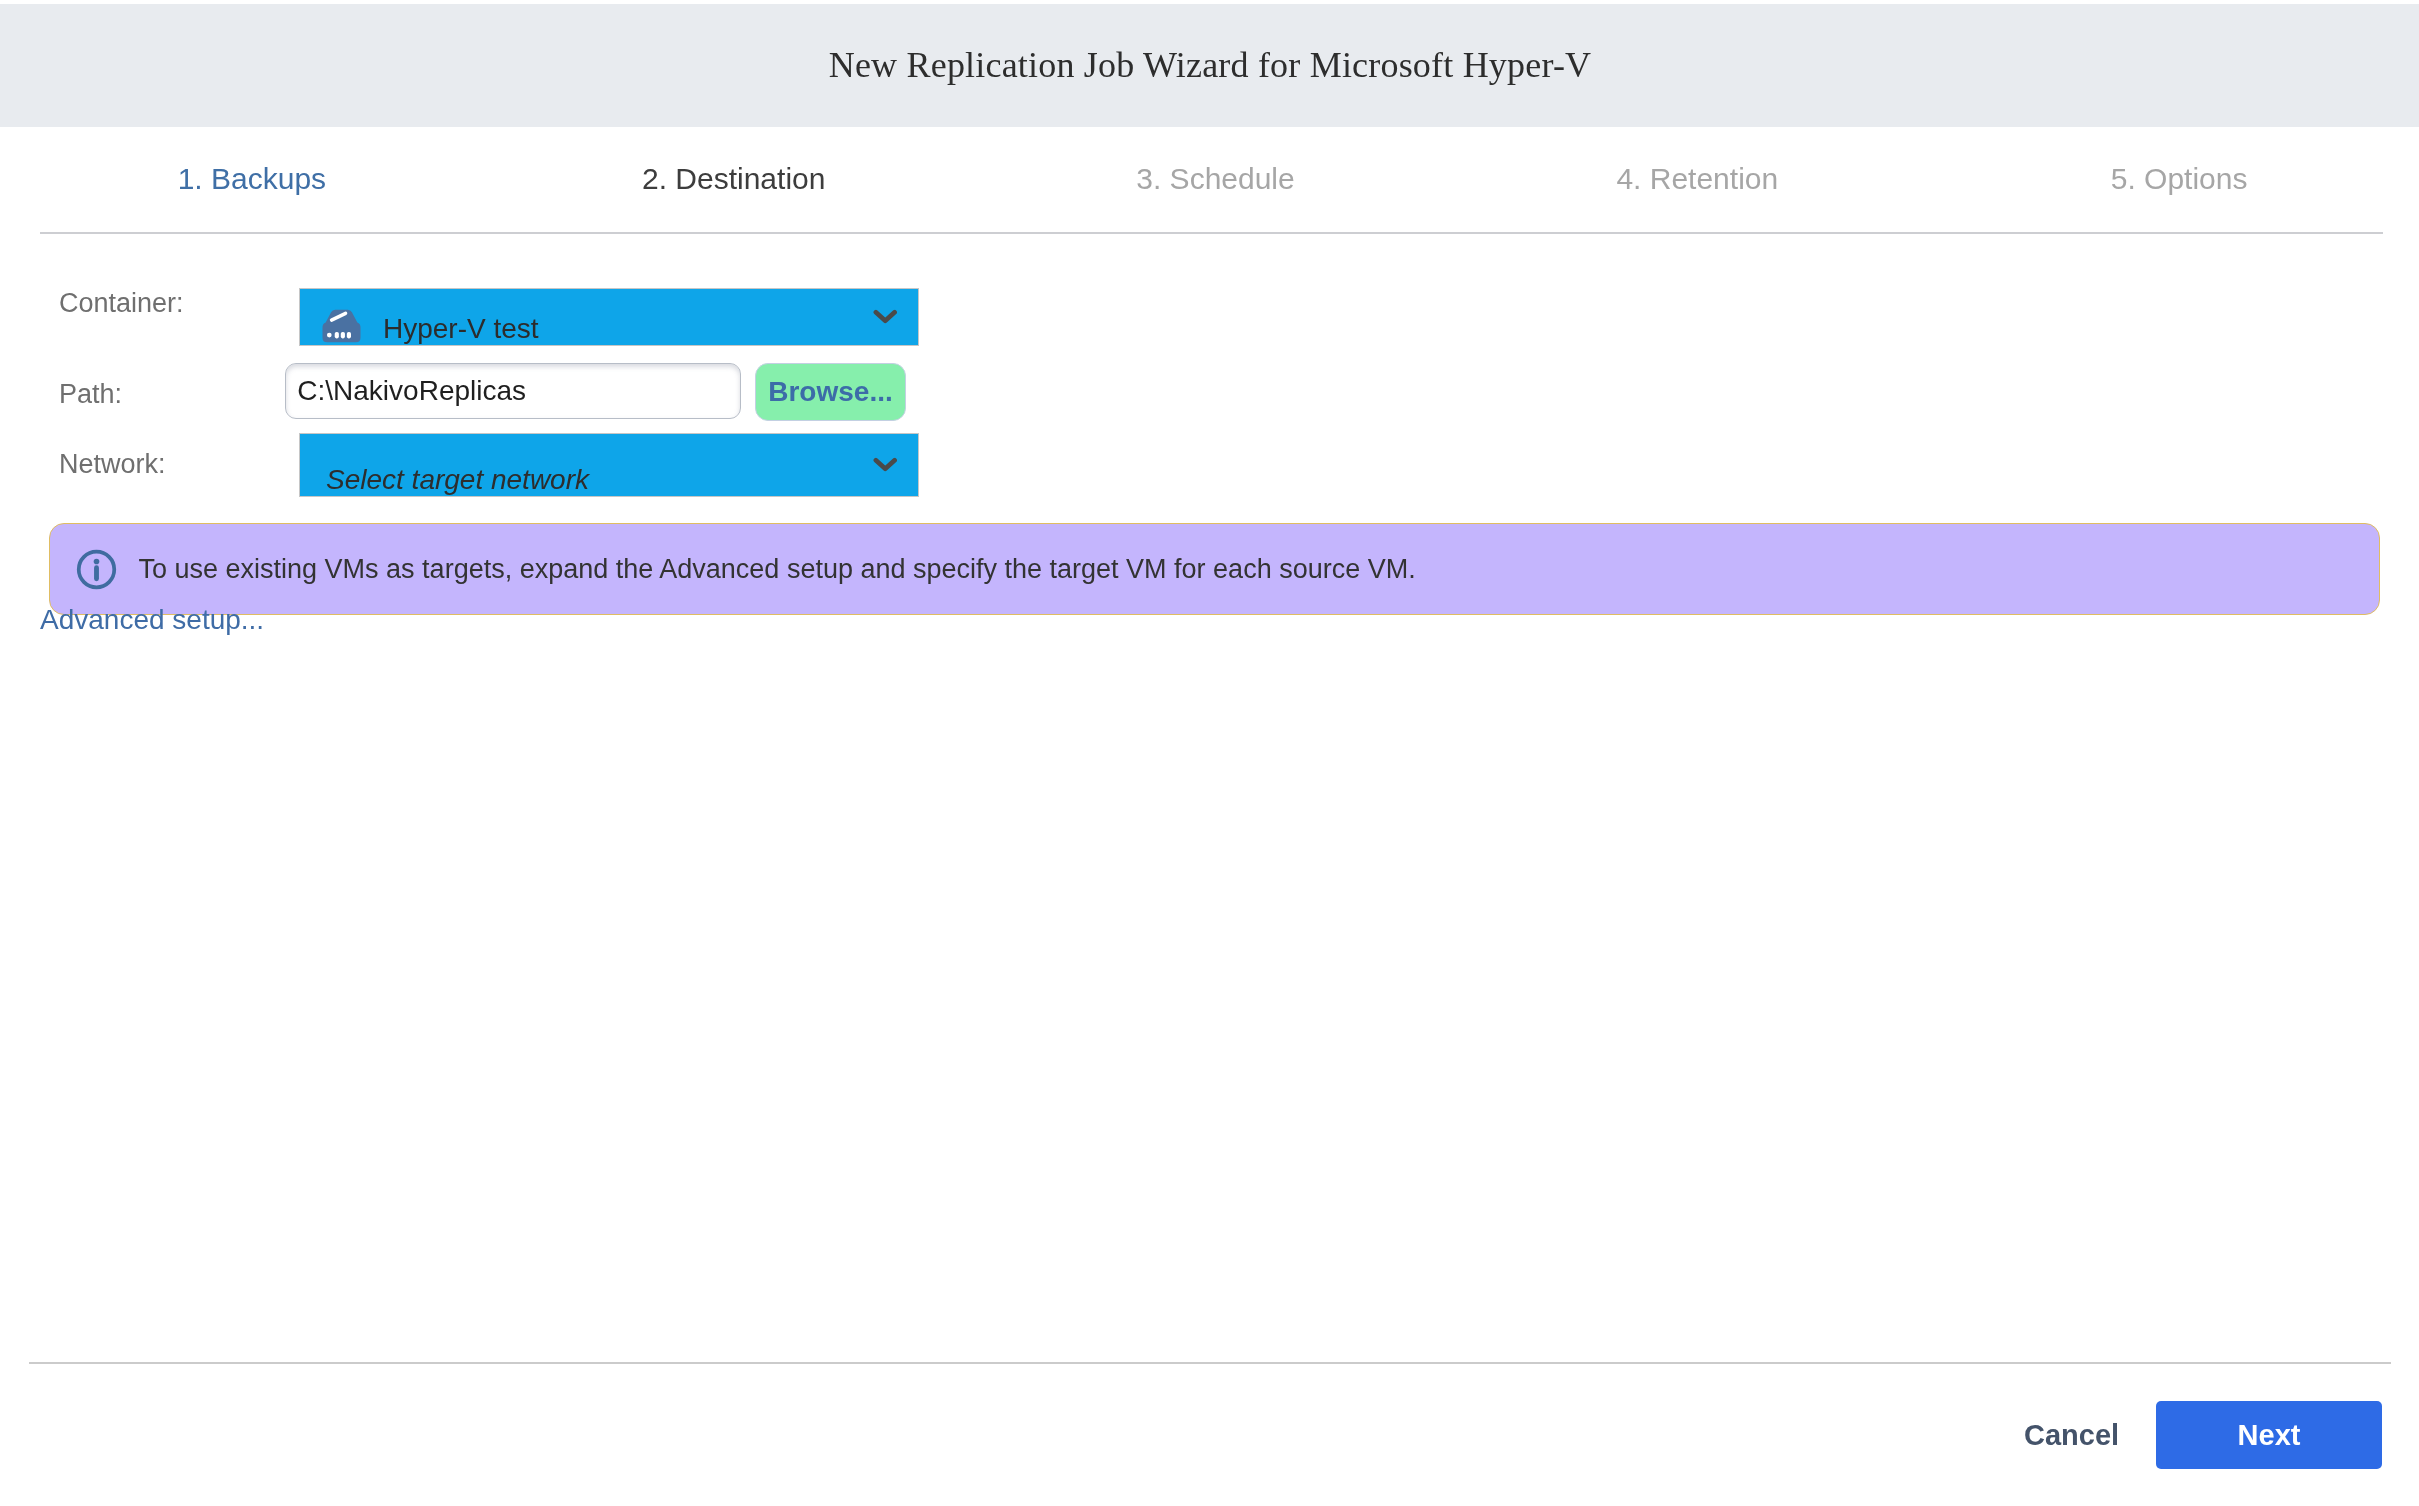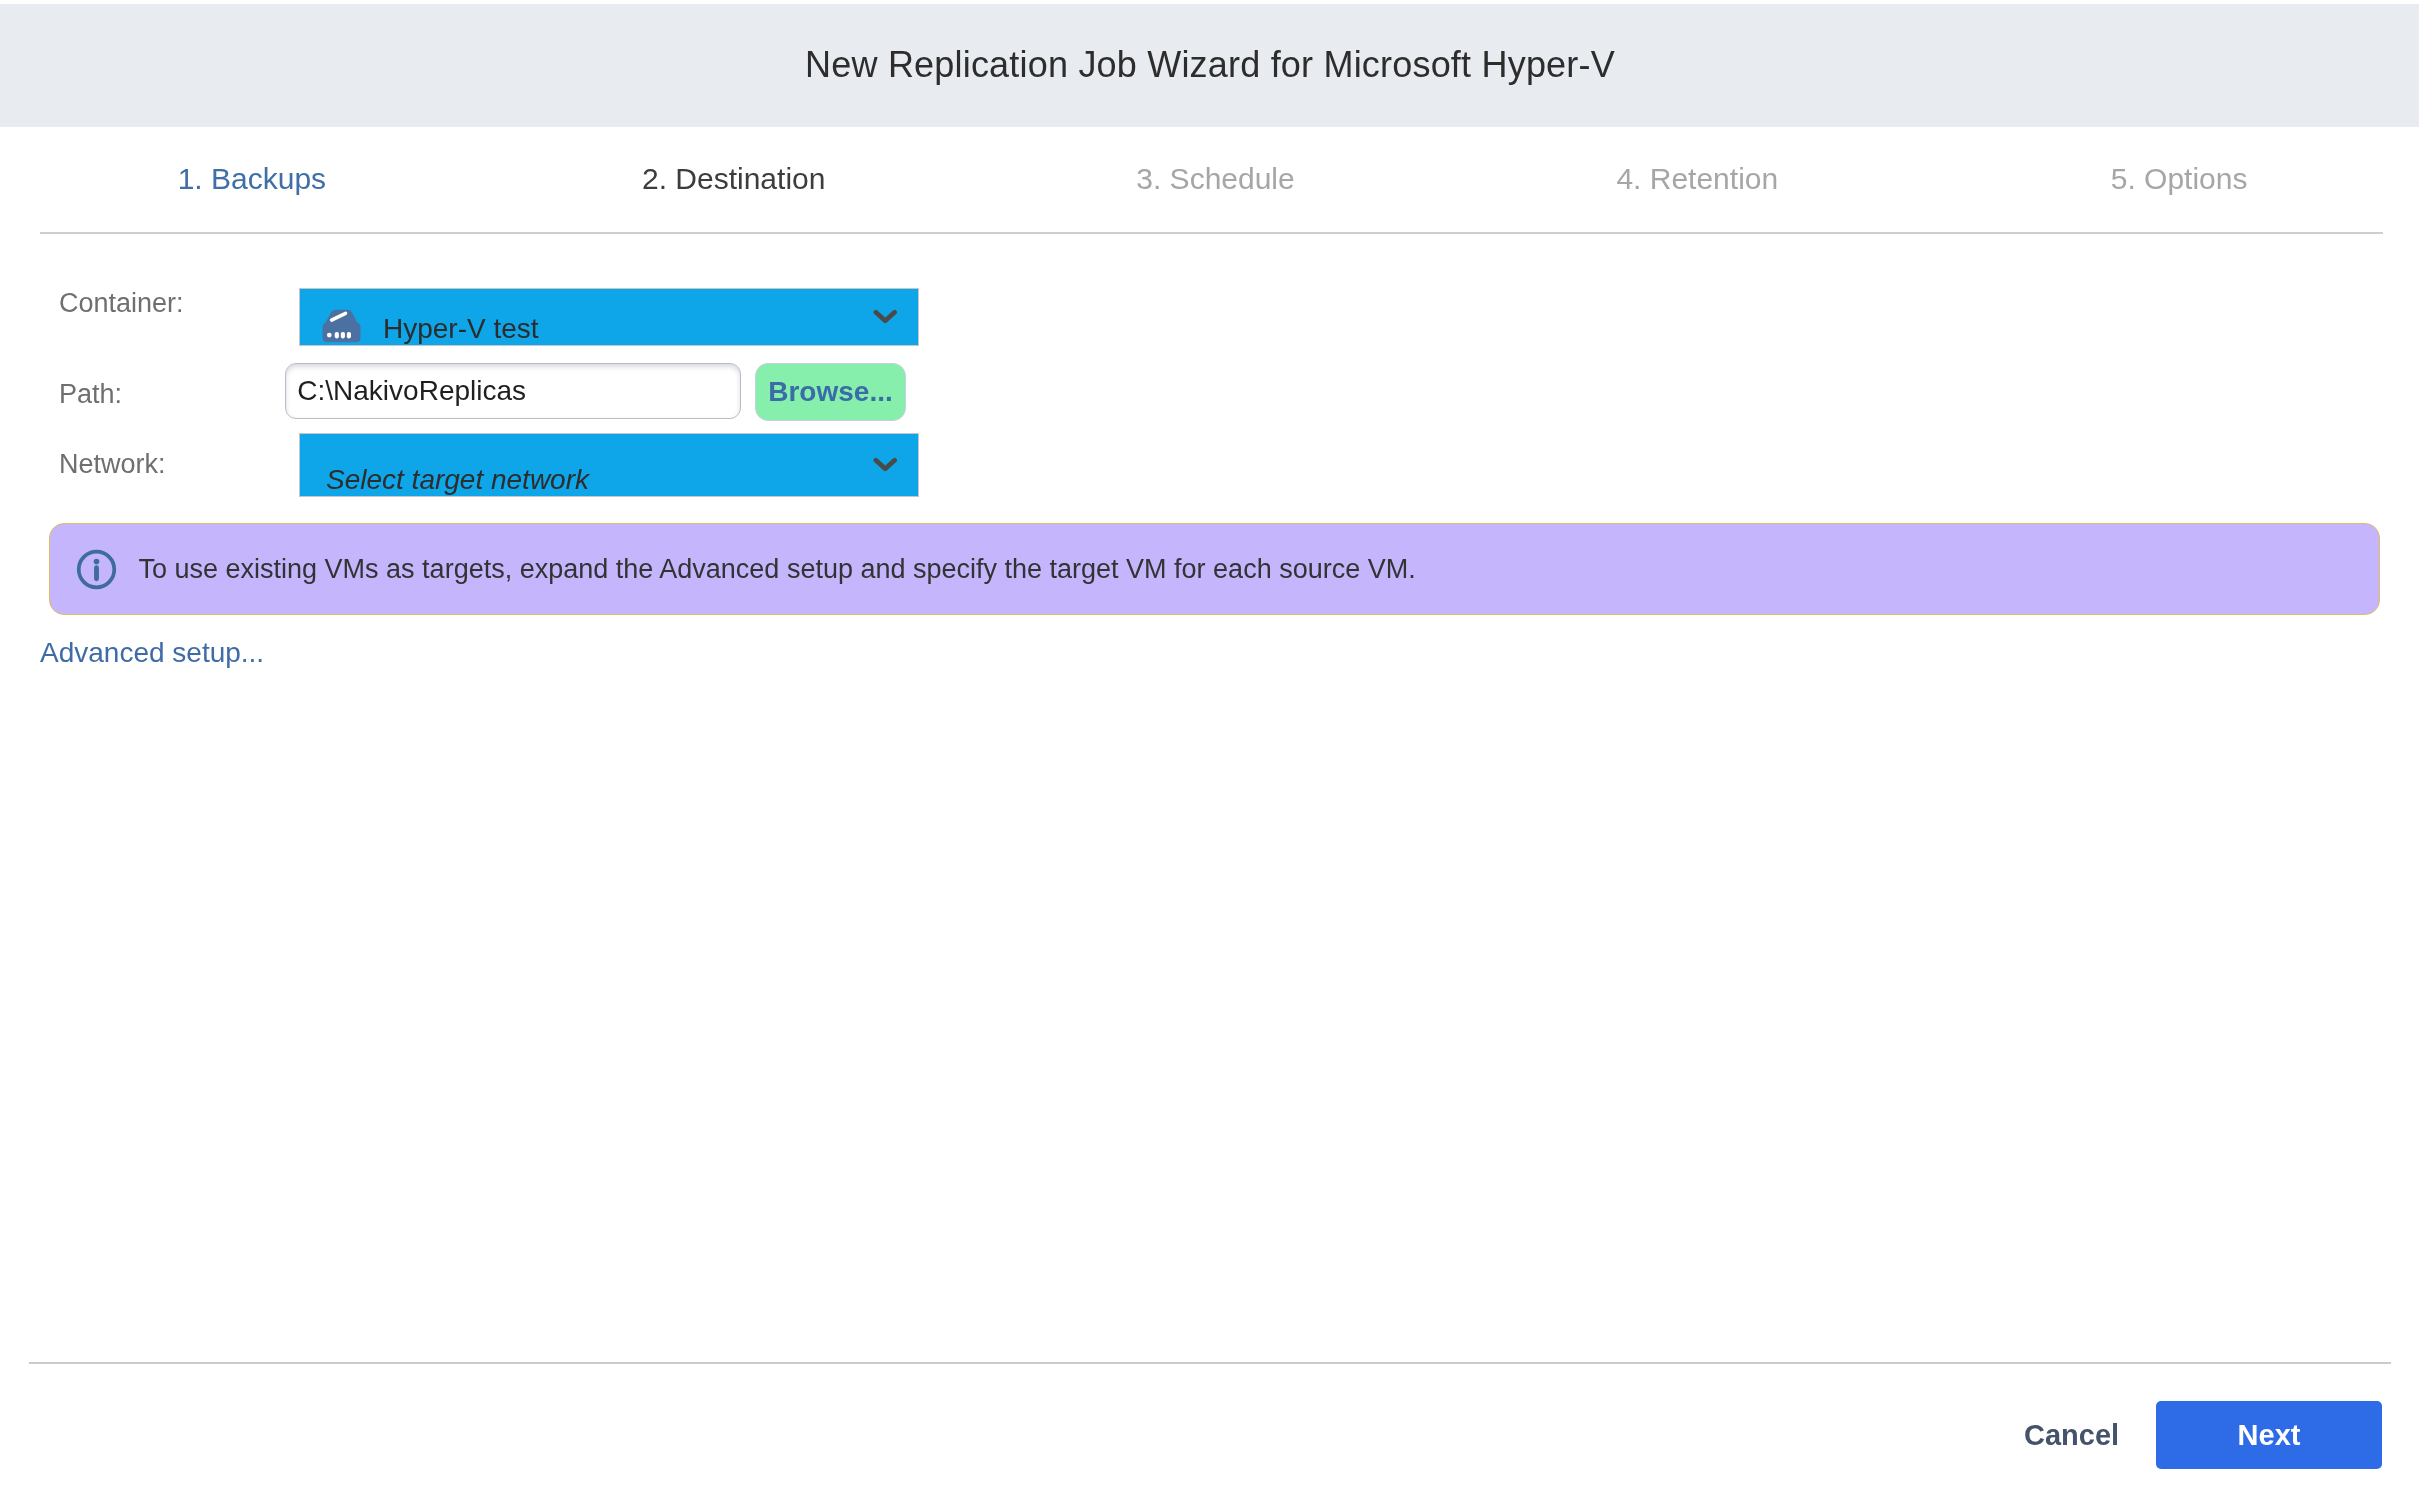"New Replication Job Wizard for" .wizard-header { font-family: none -> Liberation Serif, serif }
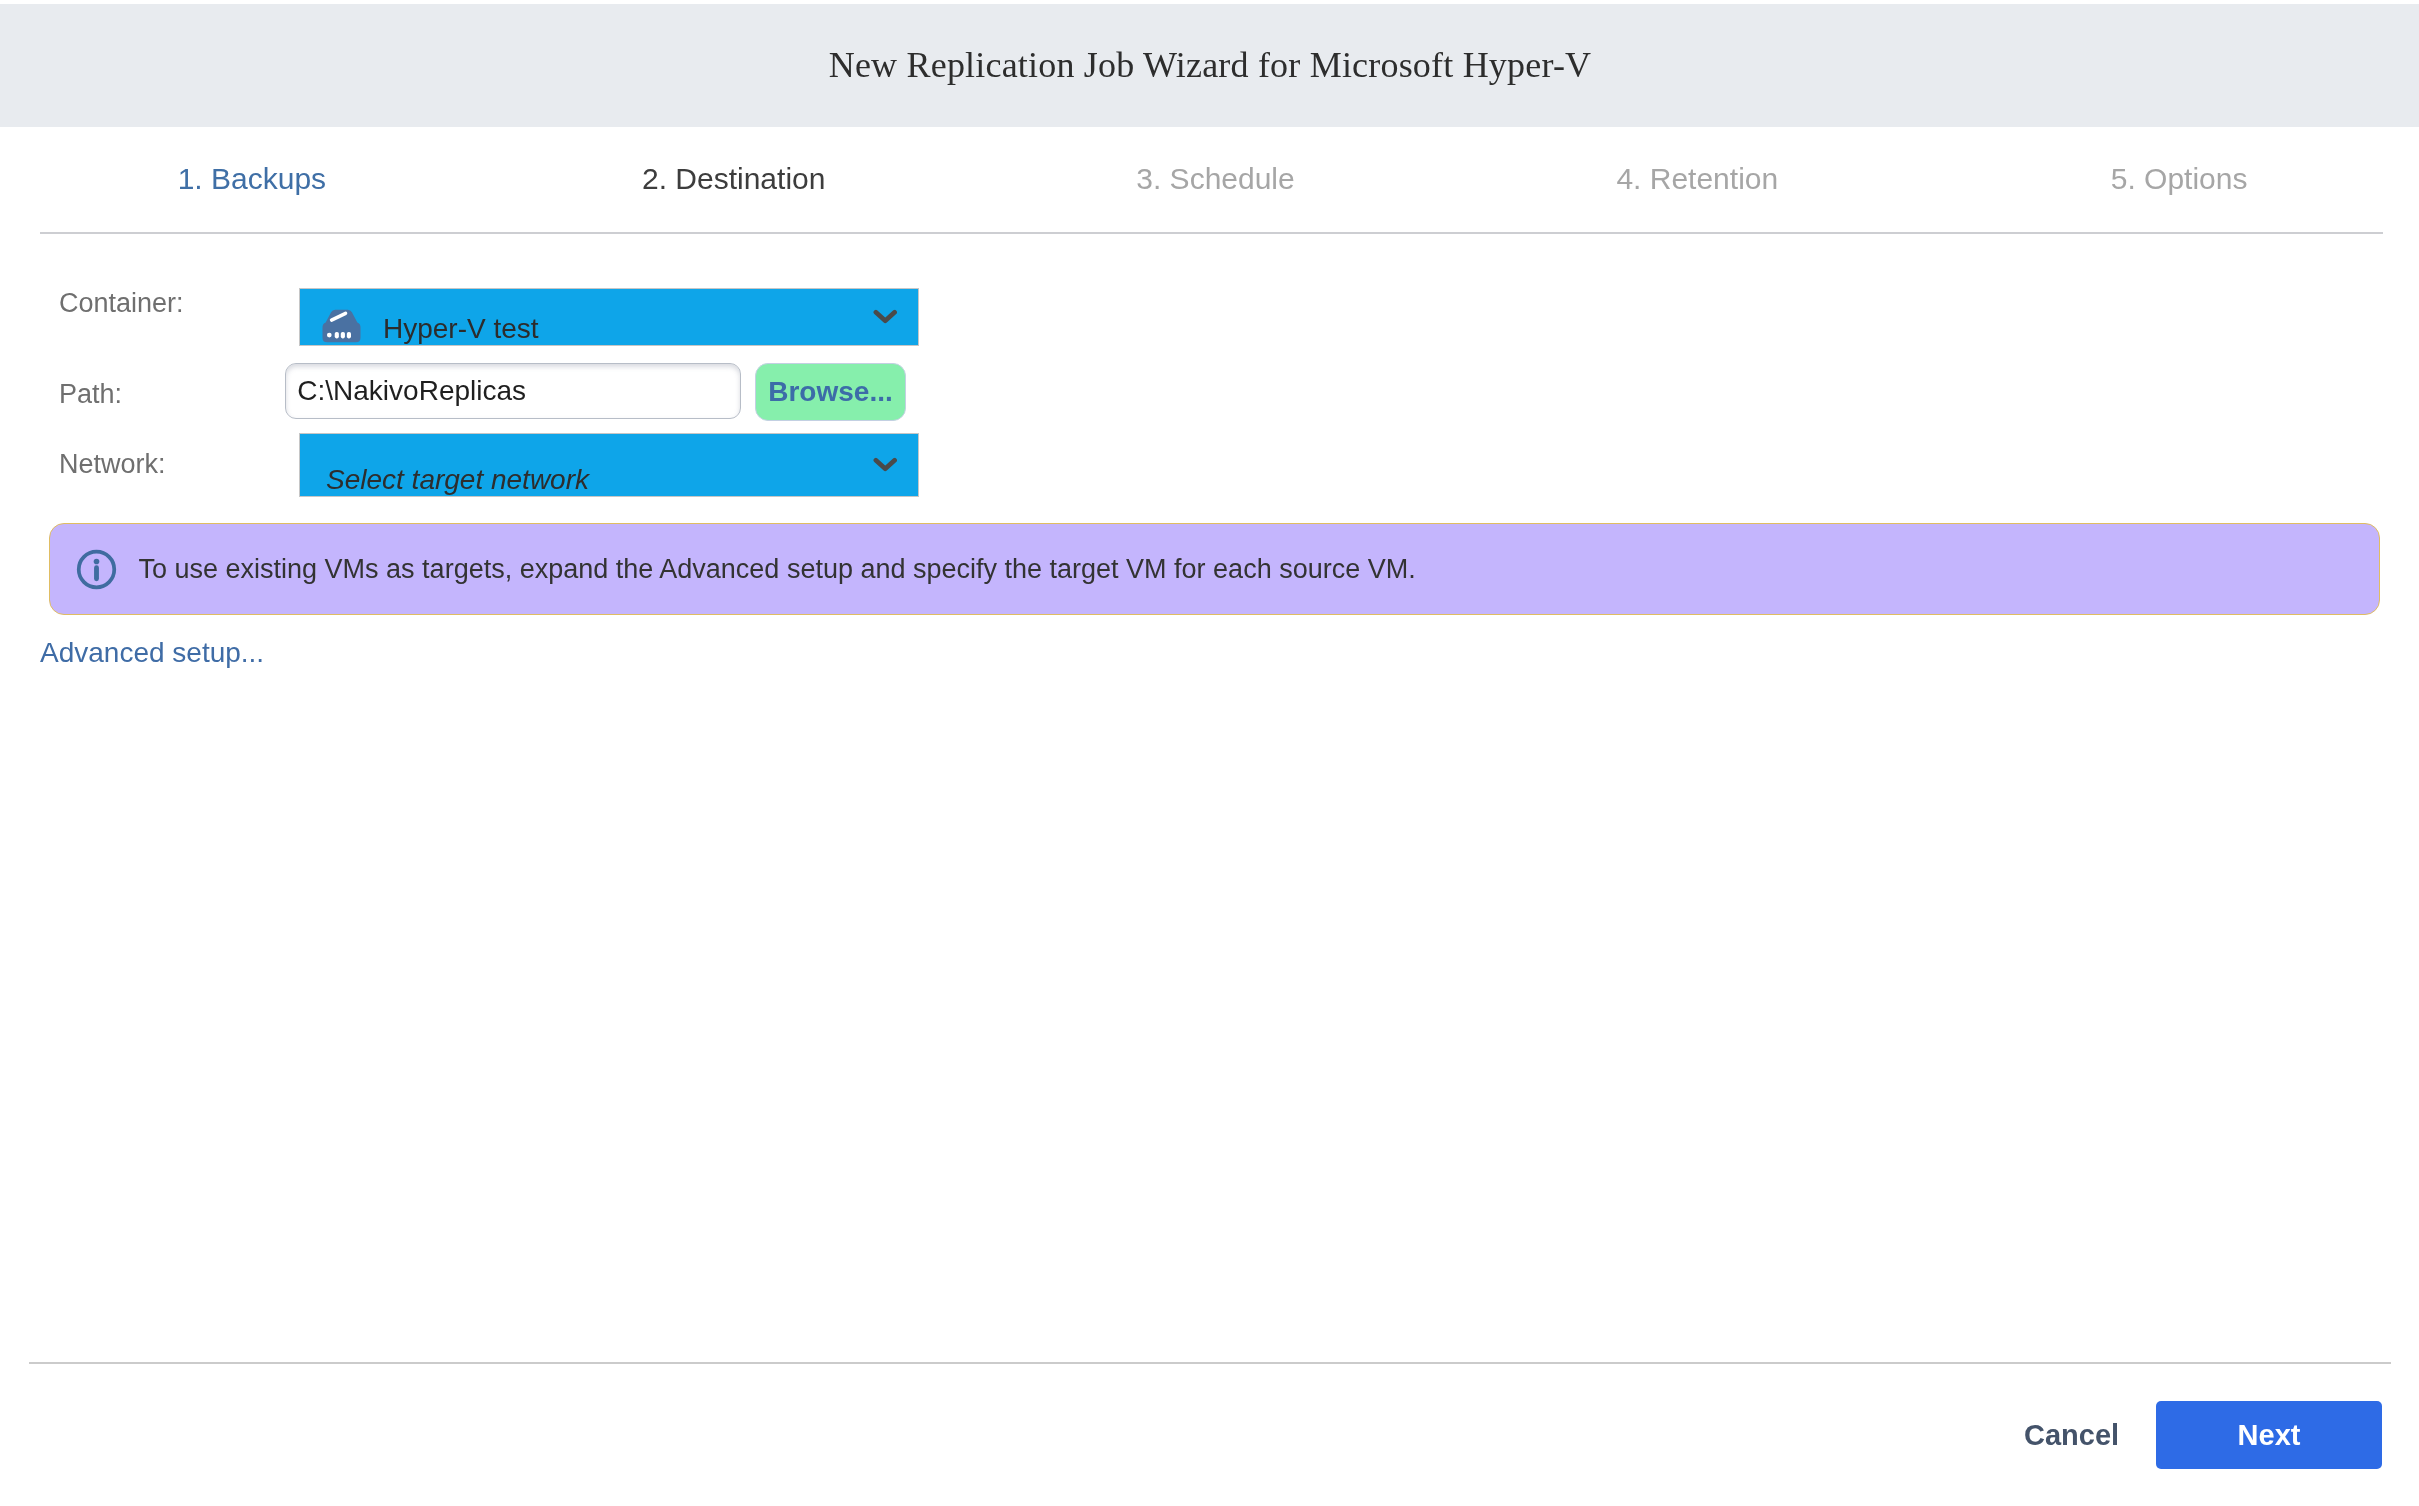"Advanced setup..." .advanced-link { top: 637px -> 604px }
